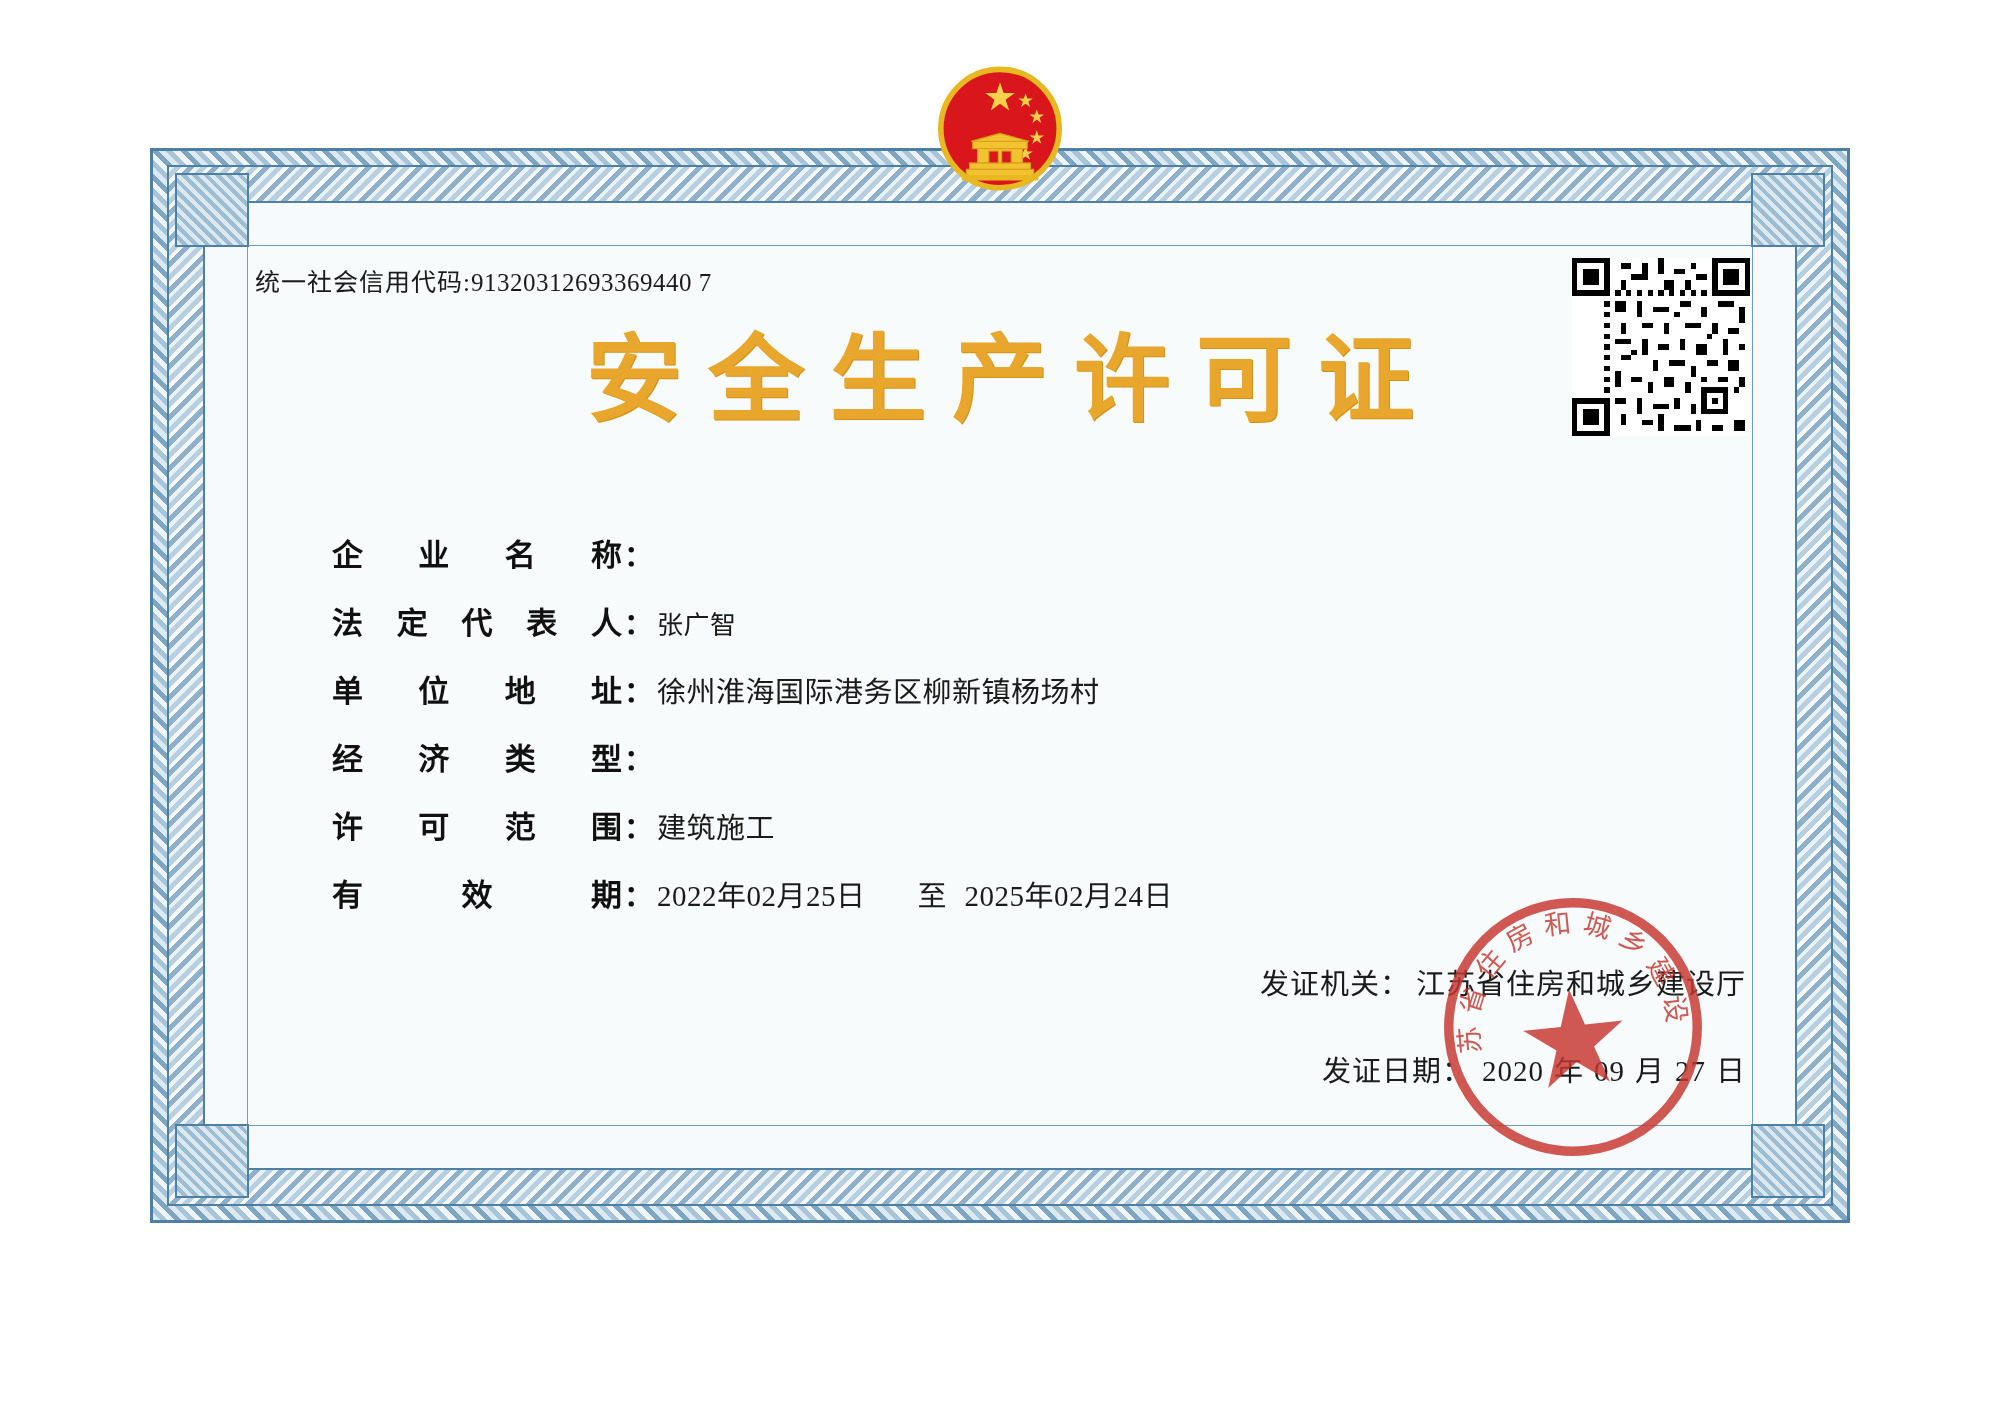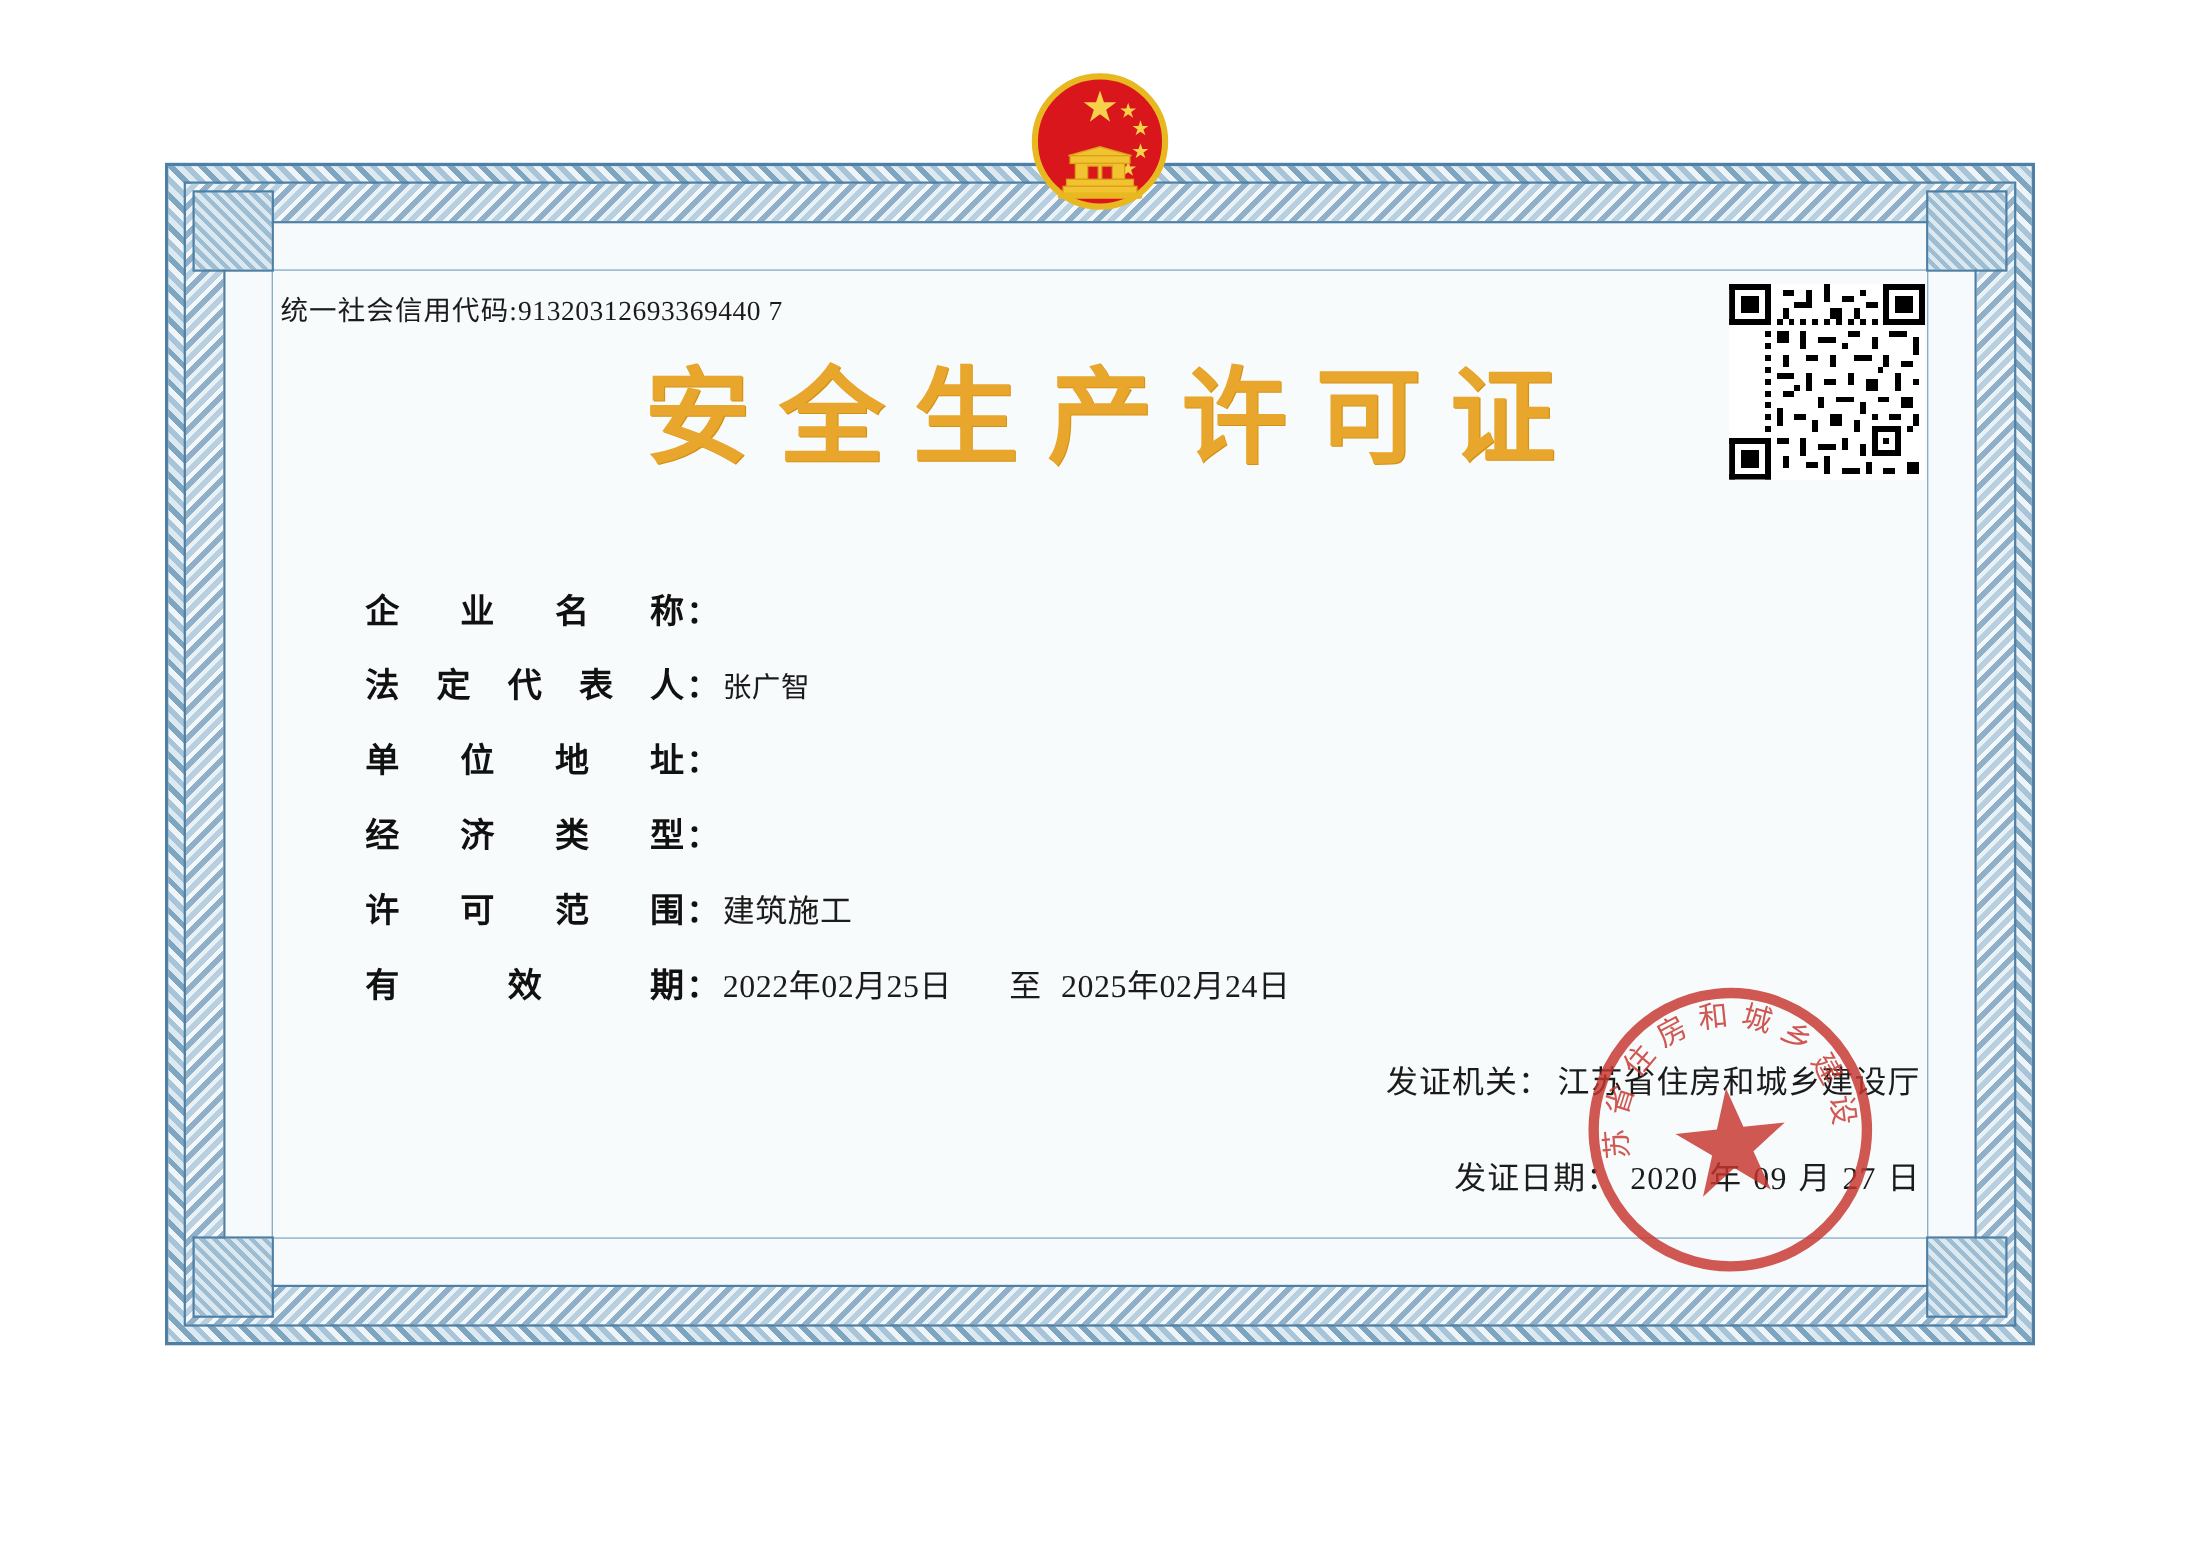"徐州淮海国际港务区柳新镇杨场村" div.field-value { html: none -> <div>徐州淮海国际港务区柳新镇杨场村</div> }
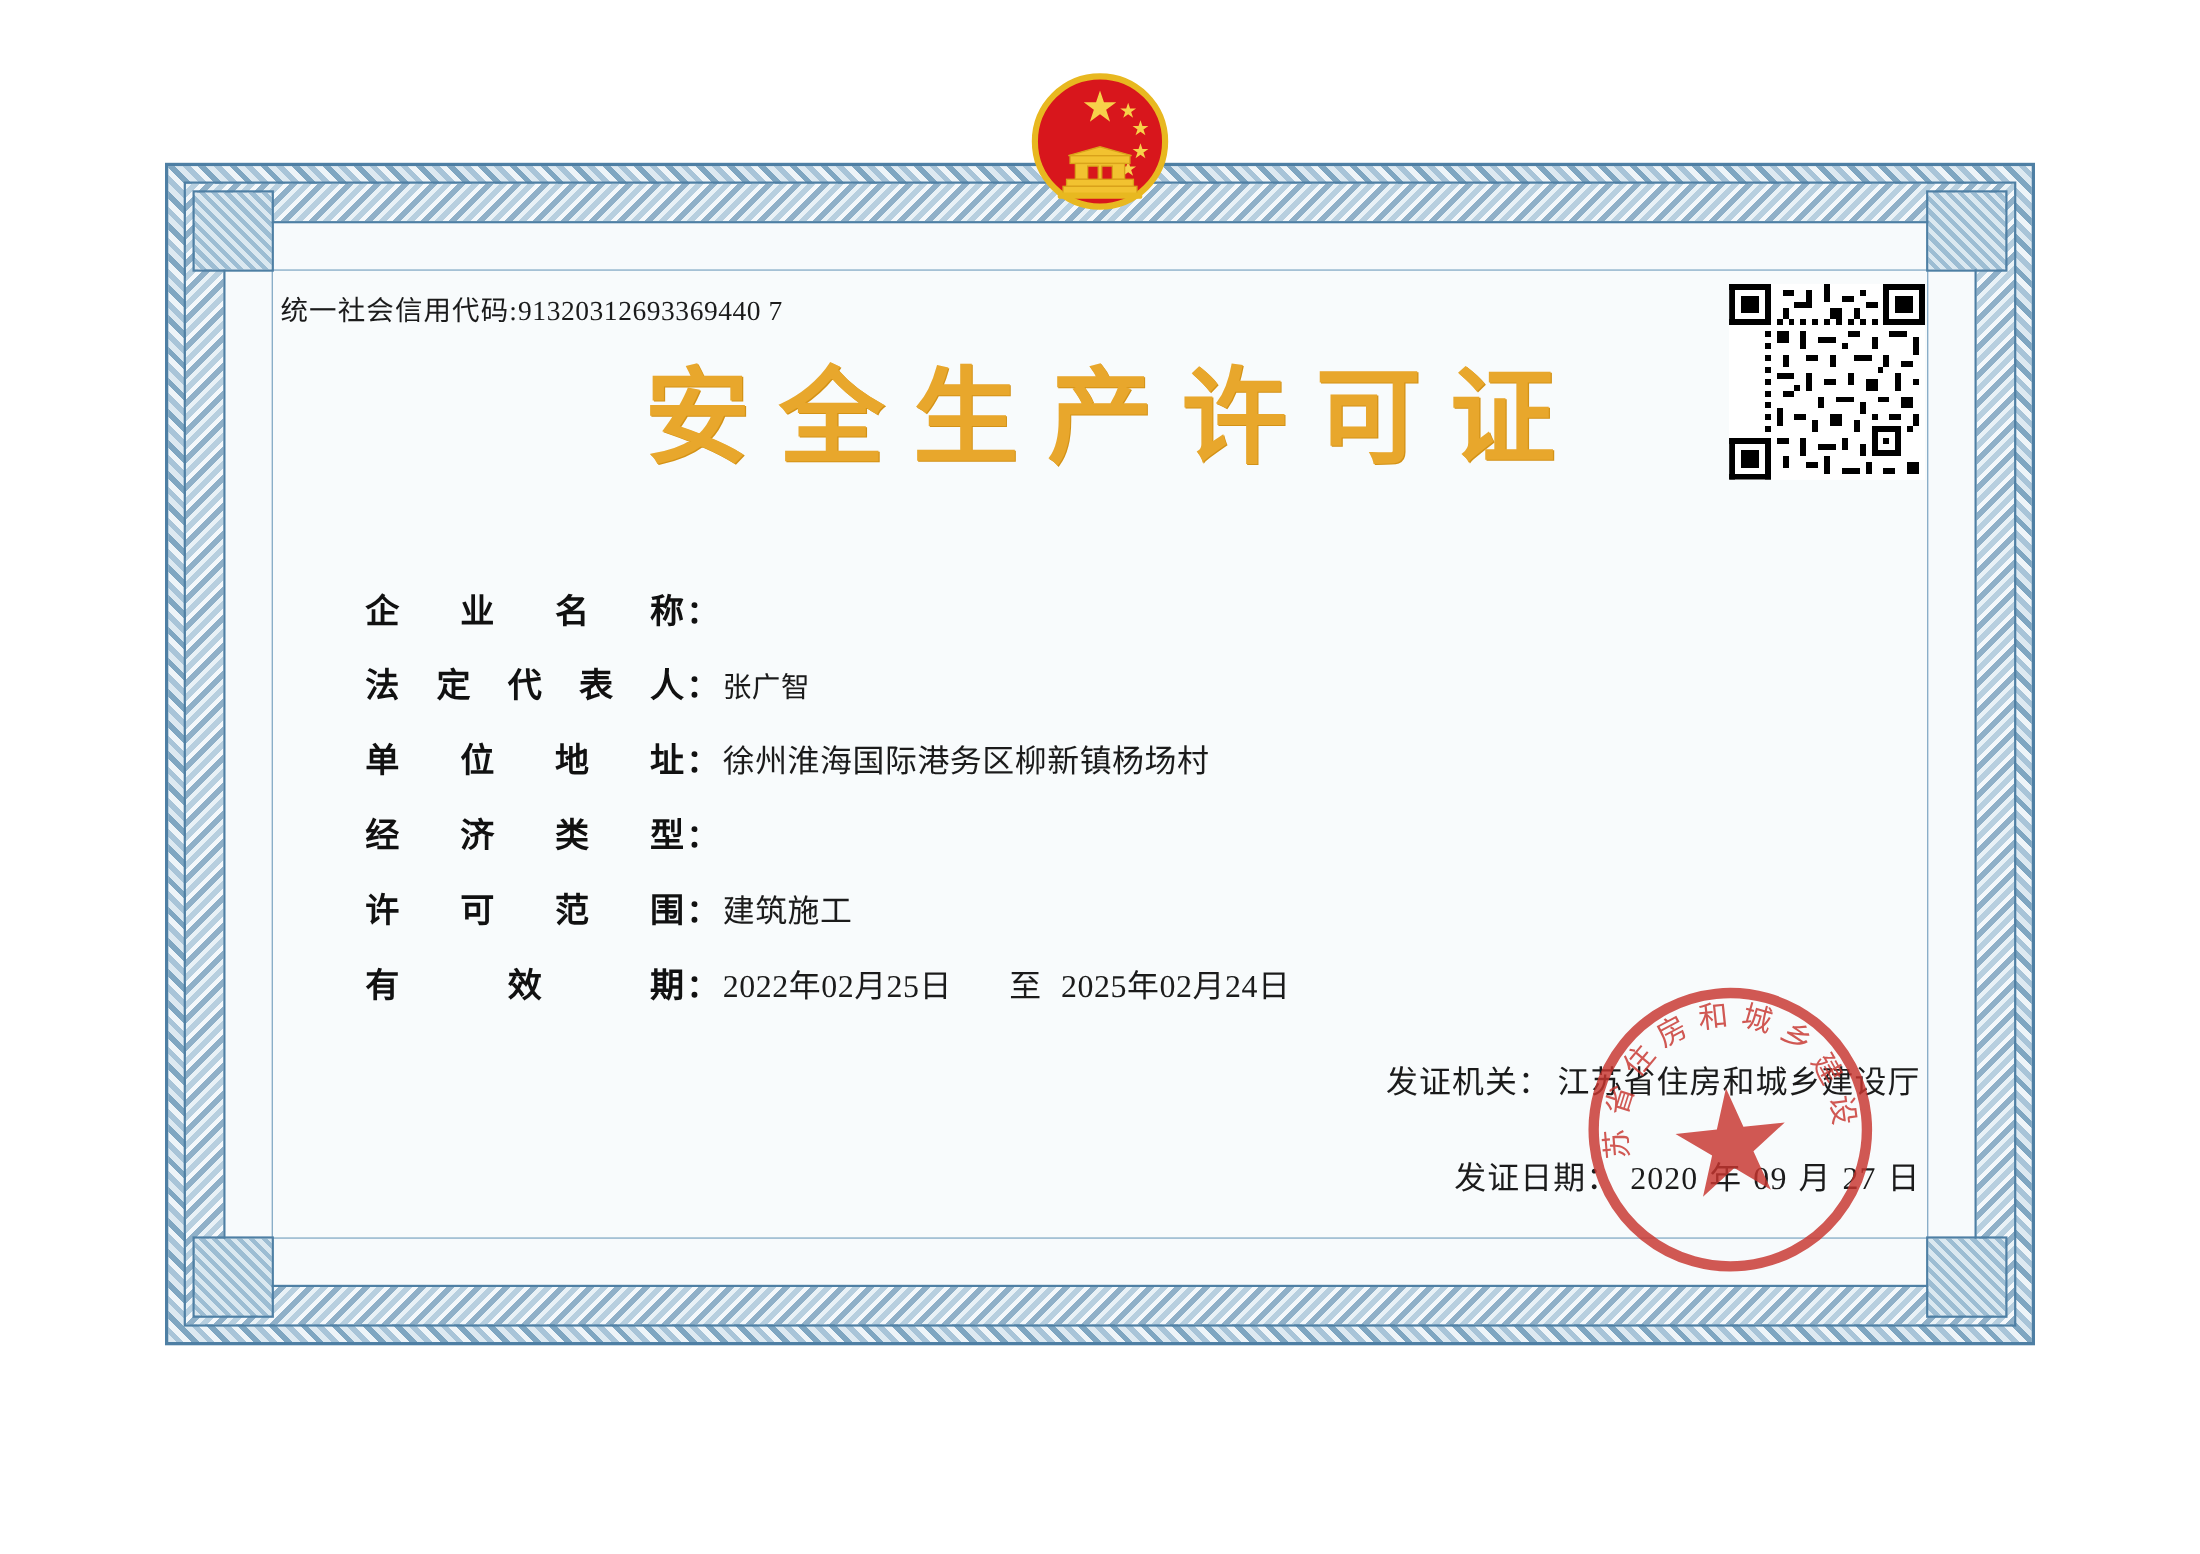"发证机关：" .issuer-label { font-family: Liberation Mono, monospace -> none }
